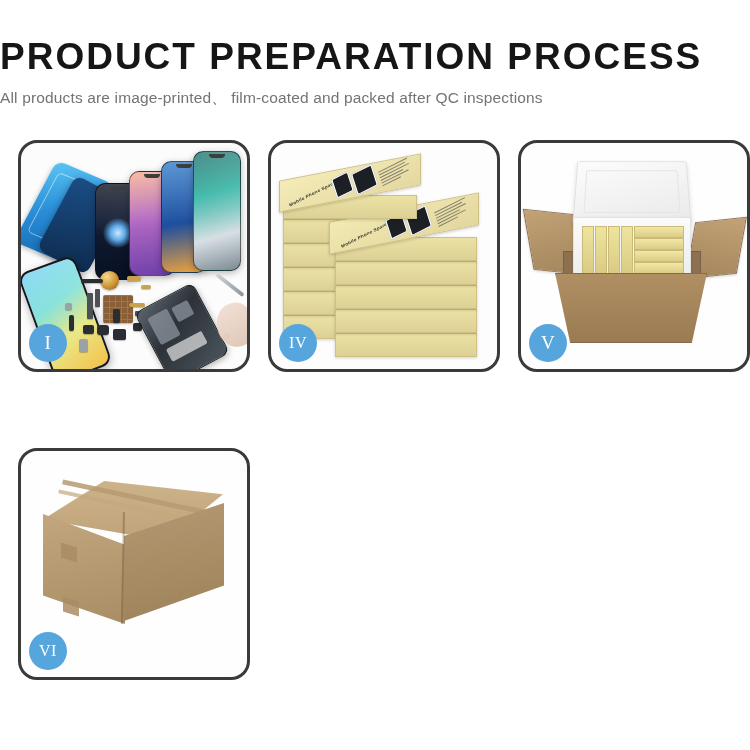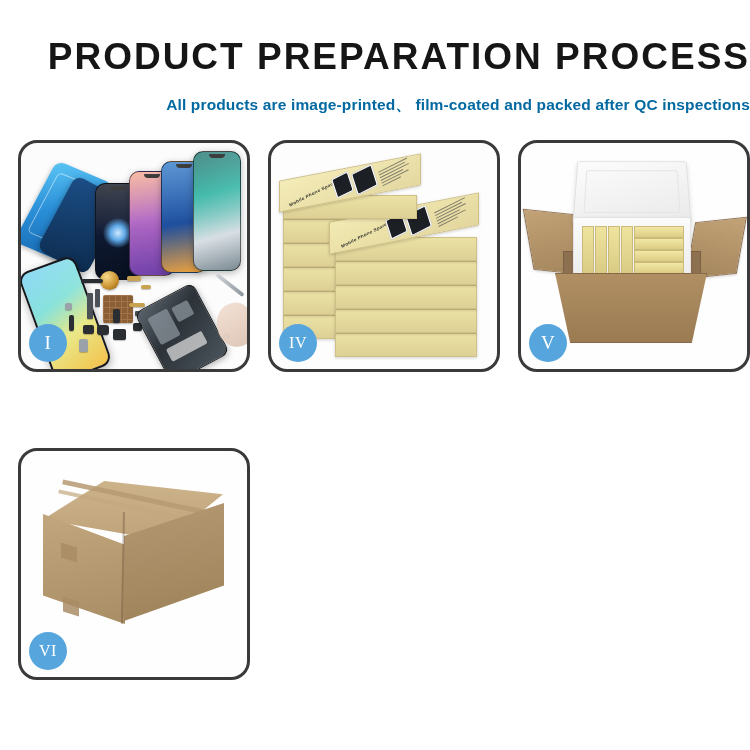"PRODUCT PREPARATION PROCESS" .header { text-align: right -> left }
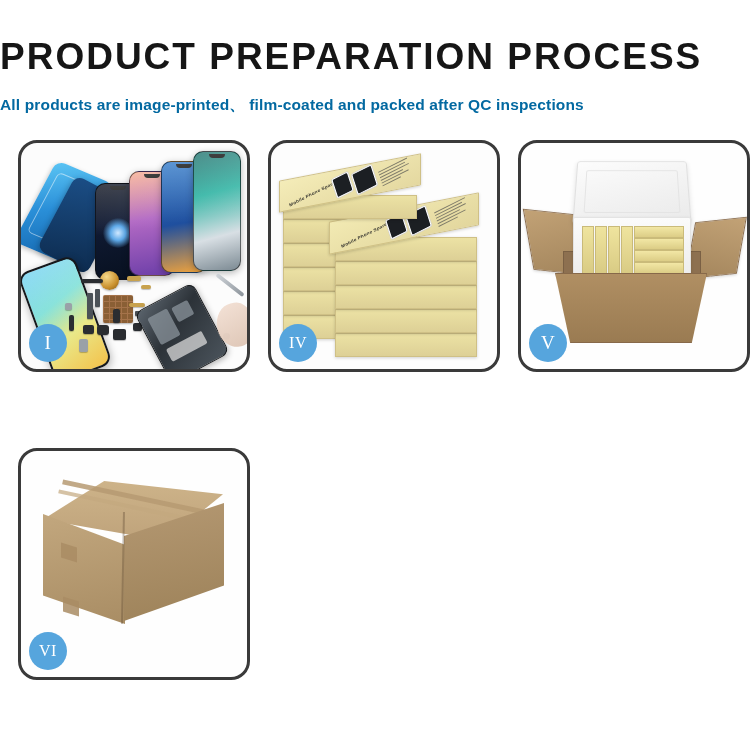"All products are image-printed、" .subtitle { color: #0369a1 -> #737373; font-weight: 700 -> 400; margin-top: 18px -> 11px }
